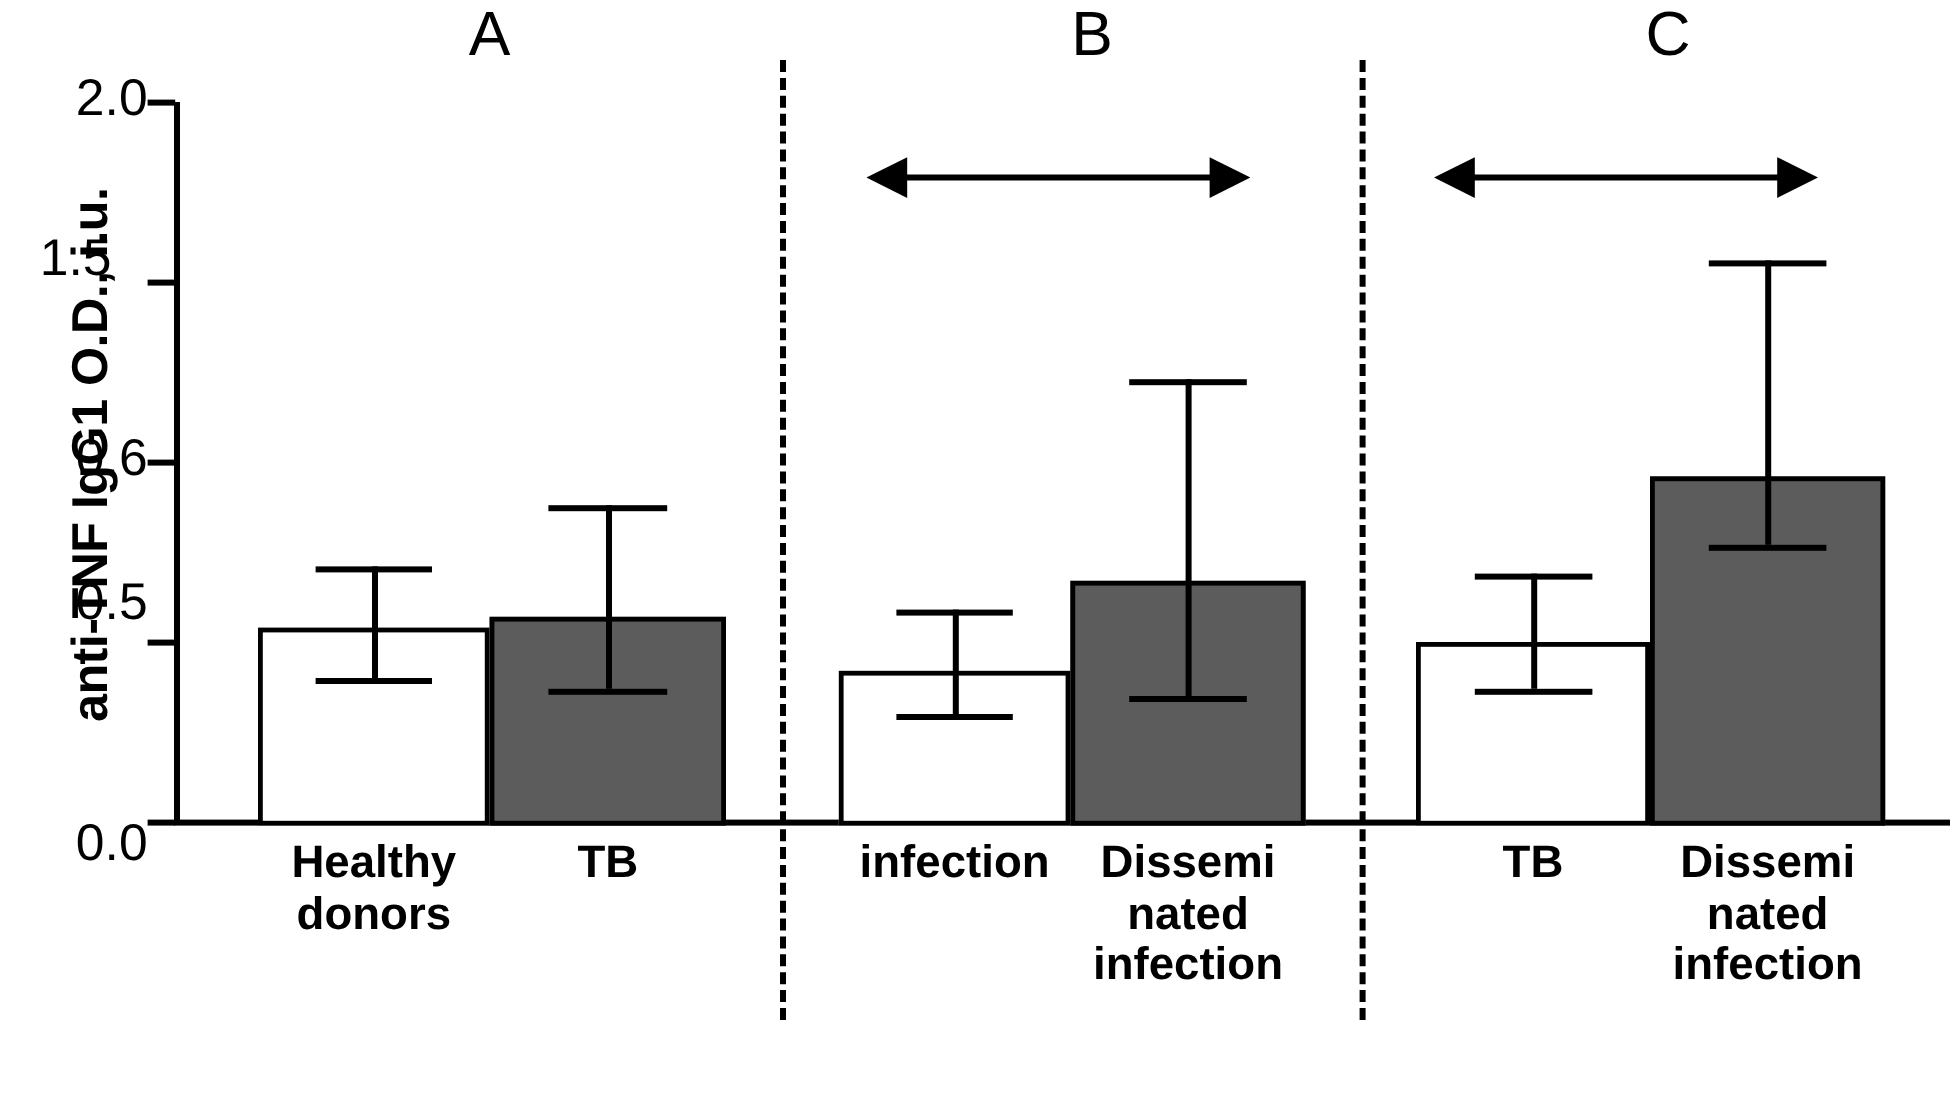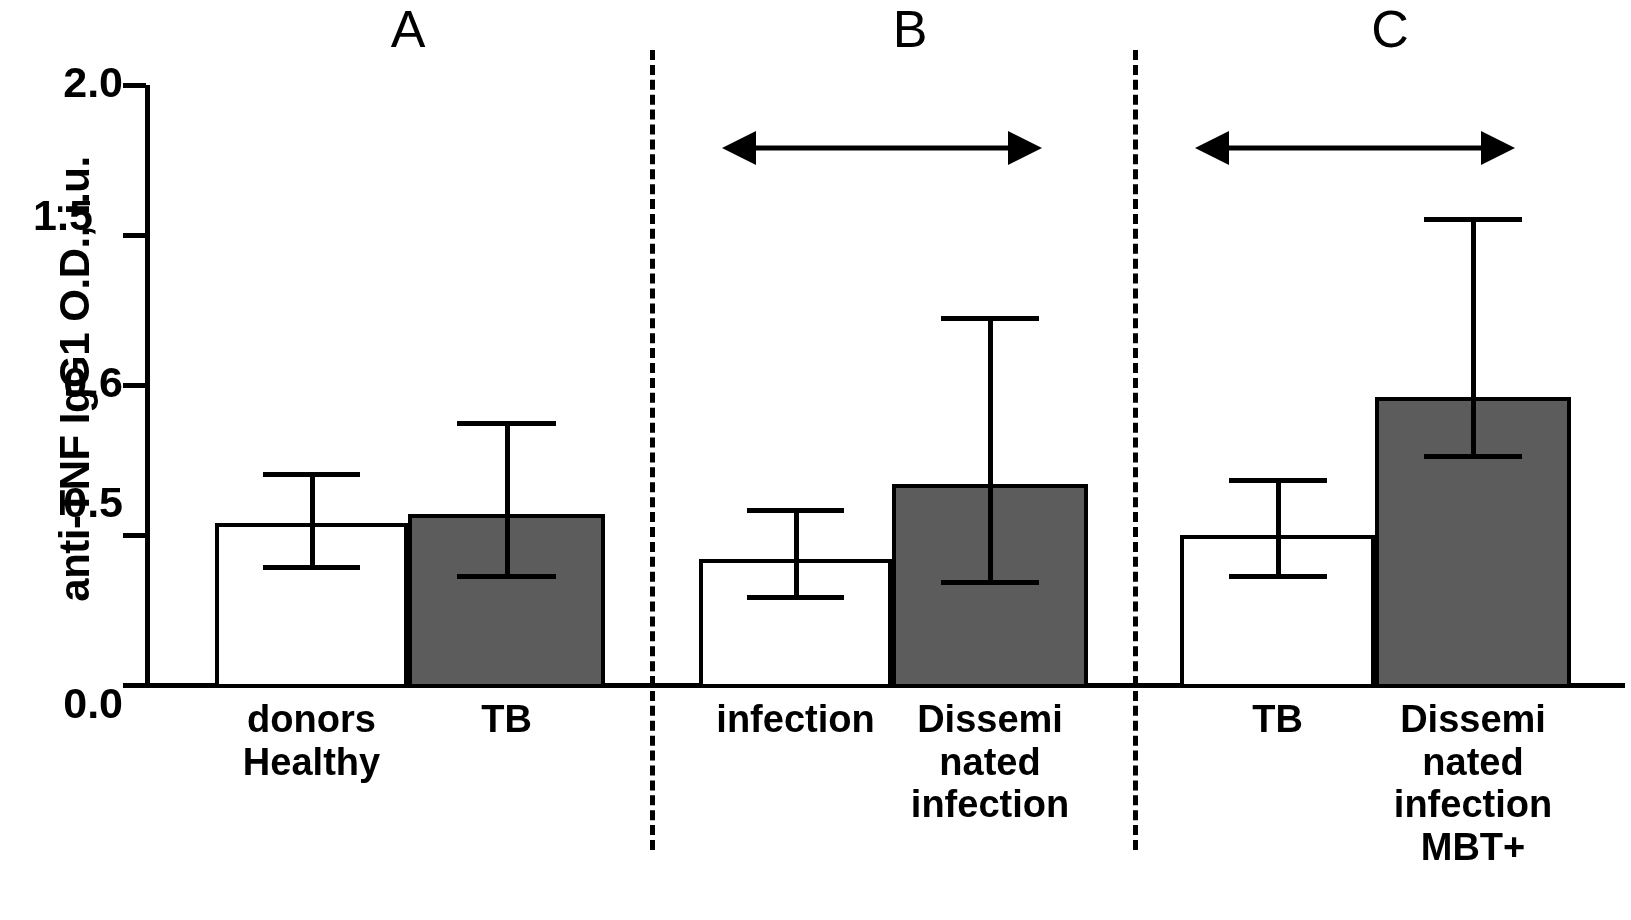"2.0" .ticklabel { font-weight: bold -> normal }
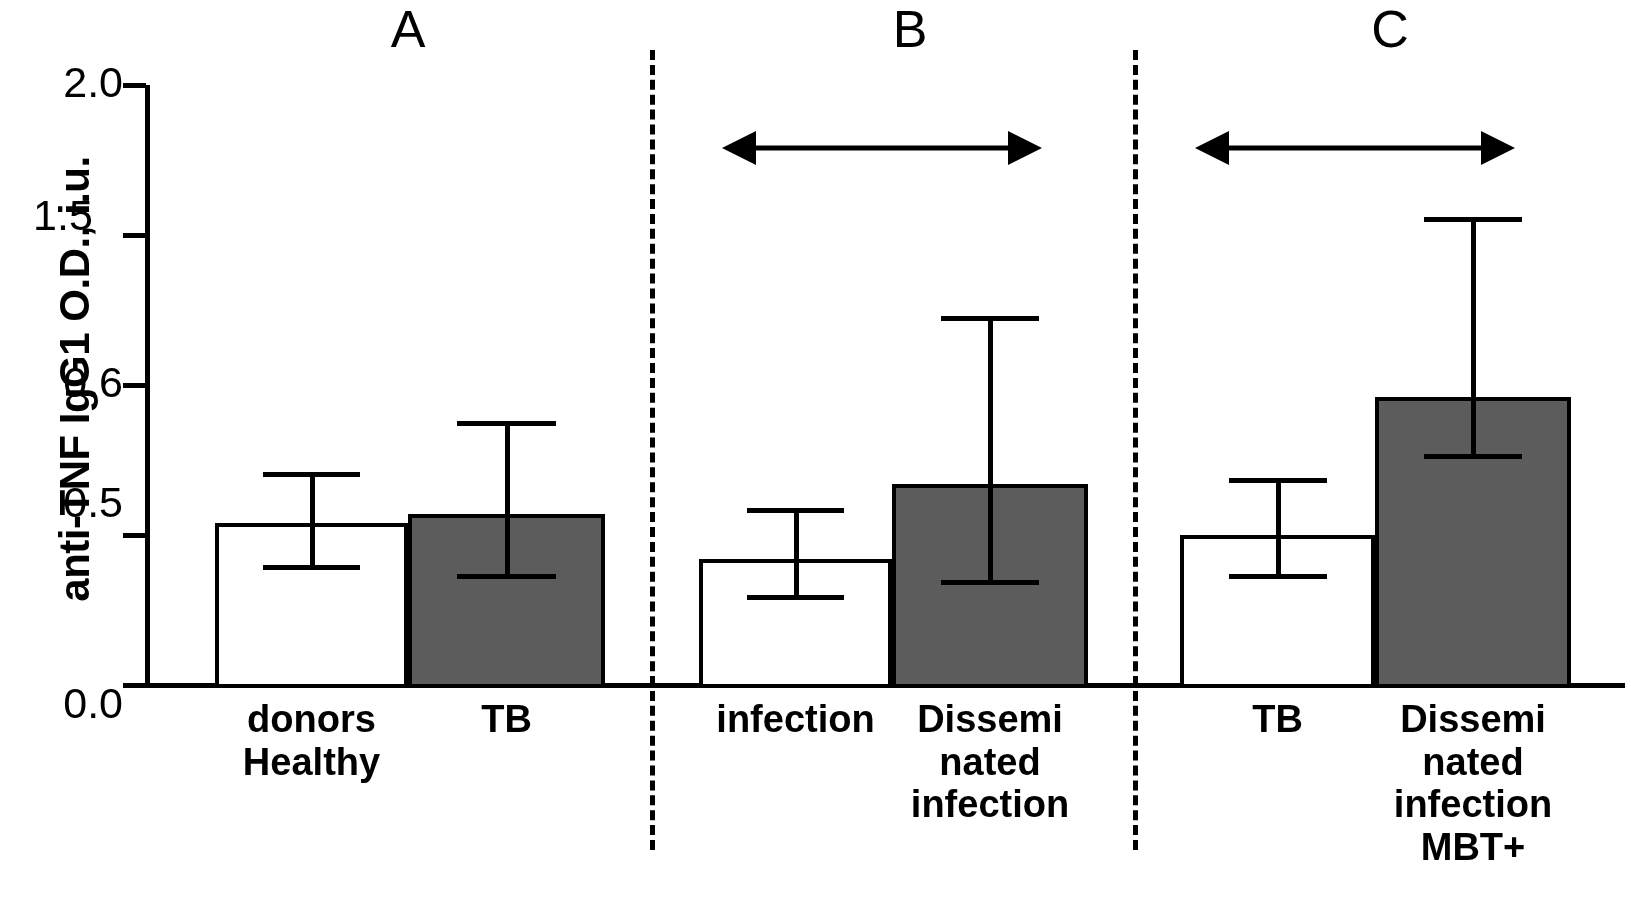"donors" div { order: before "Healthy" -> after "Healthy" }
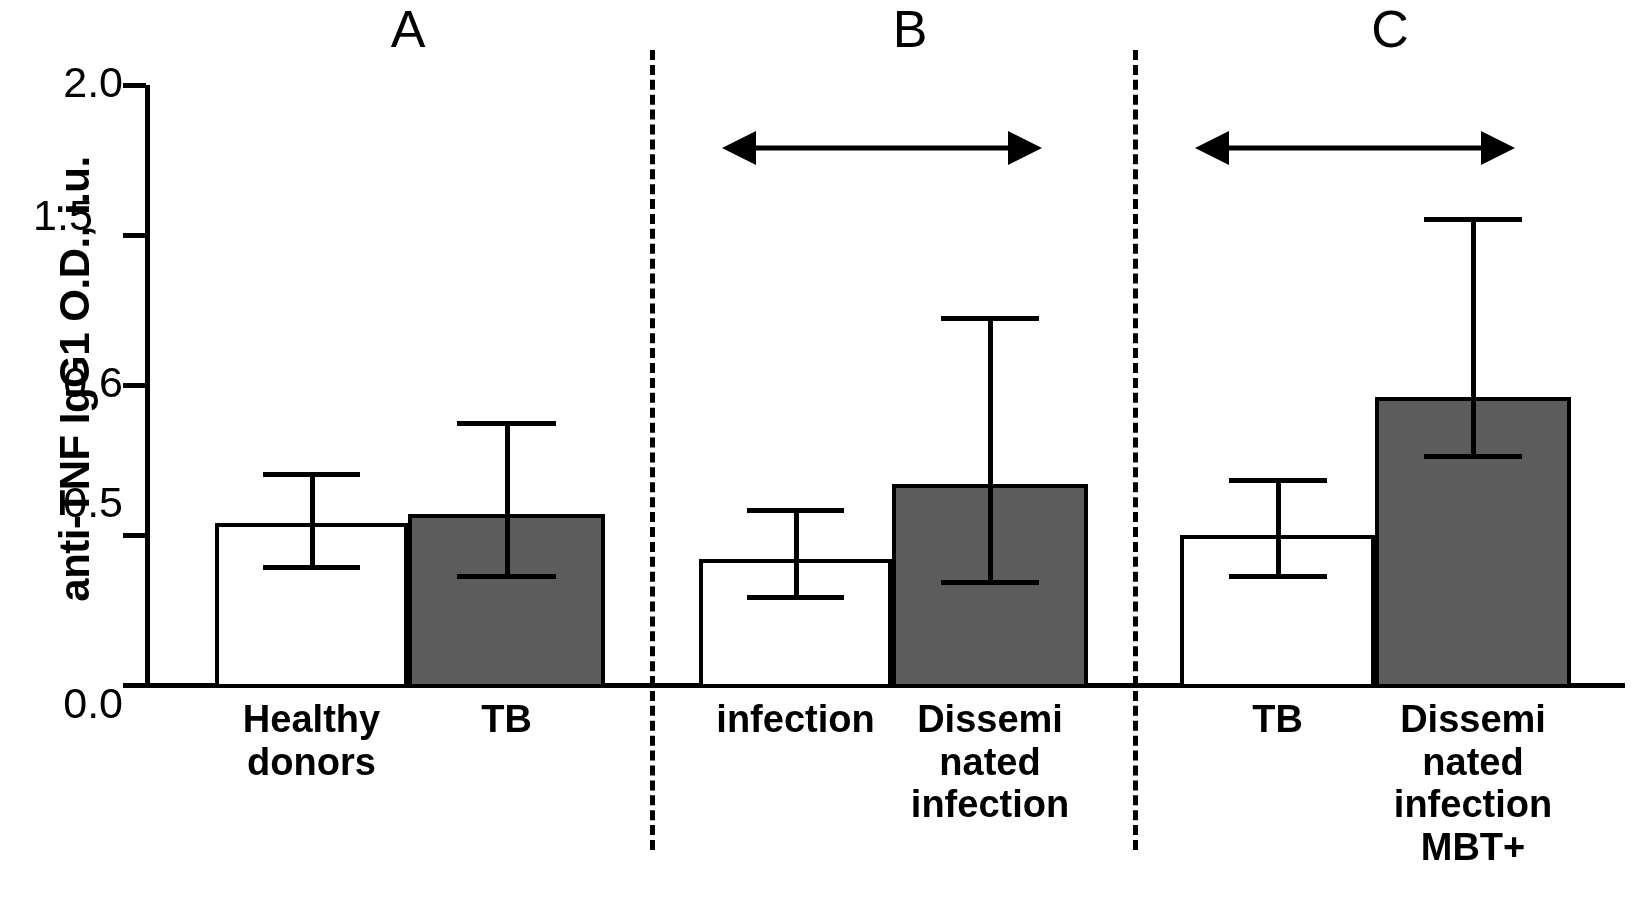"MBT+" div { html: <div>MBT+</div> -> none }
